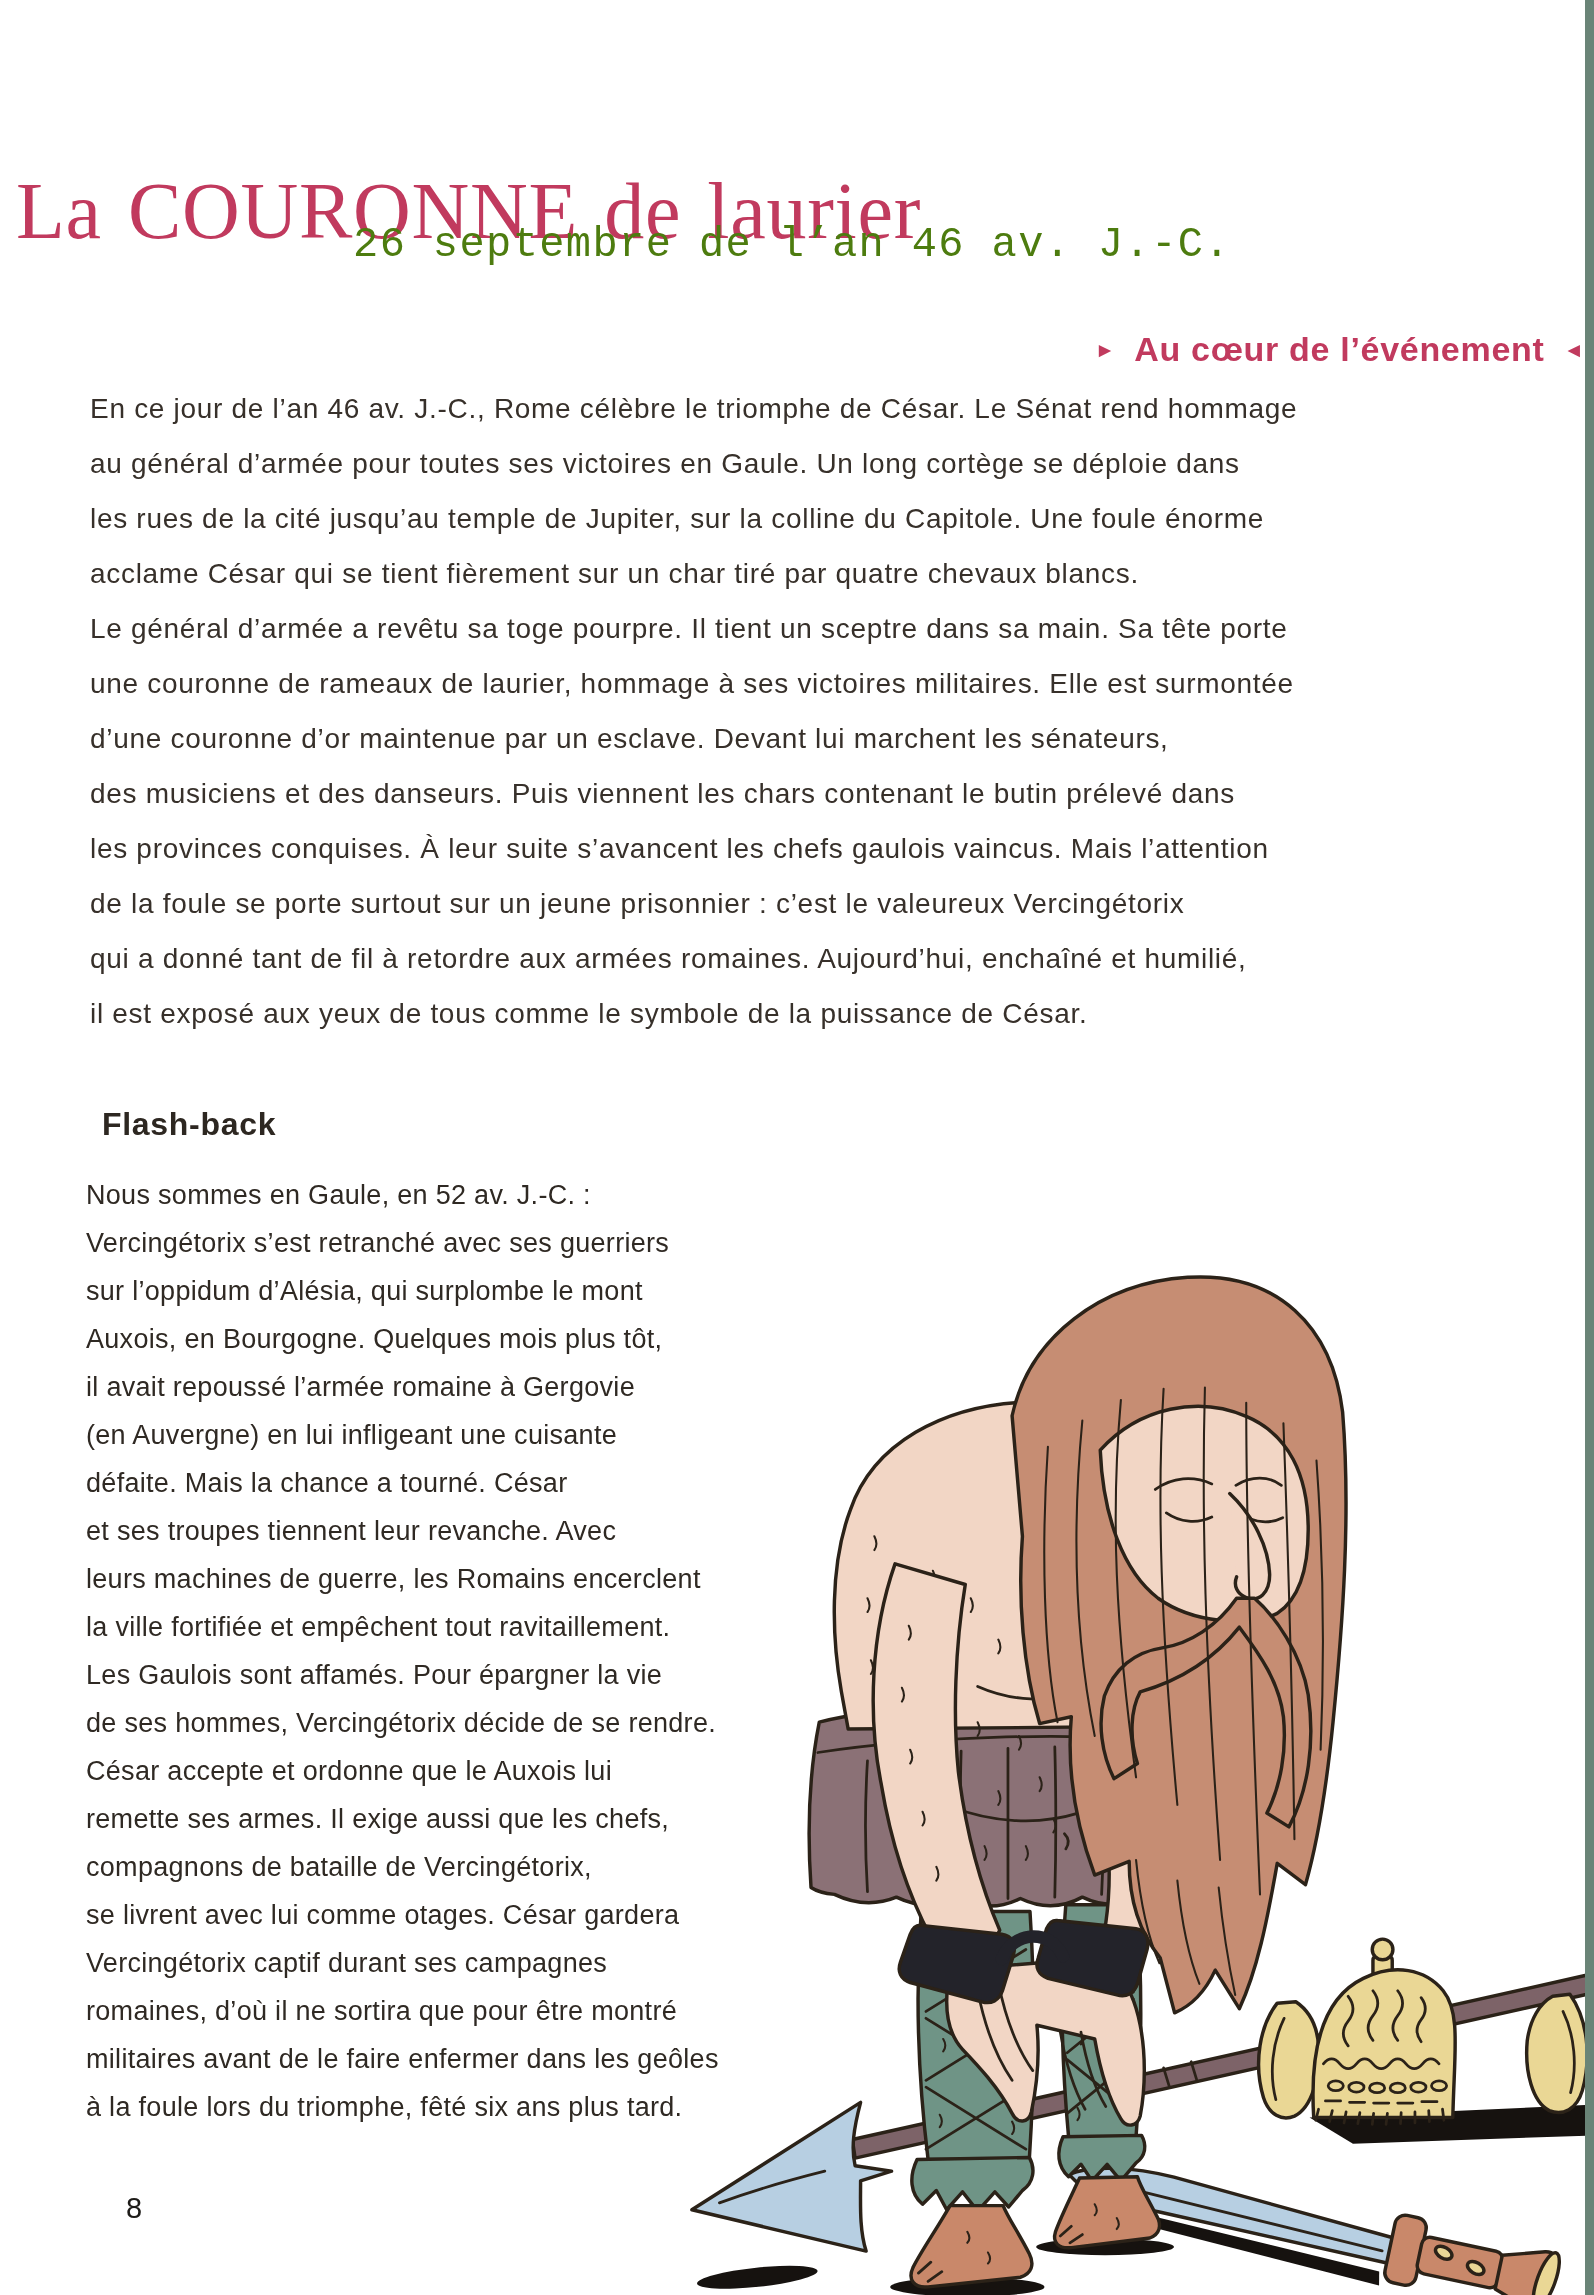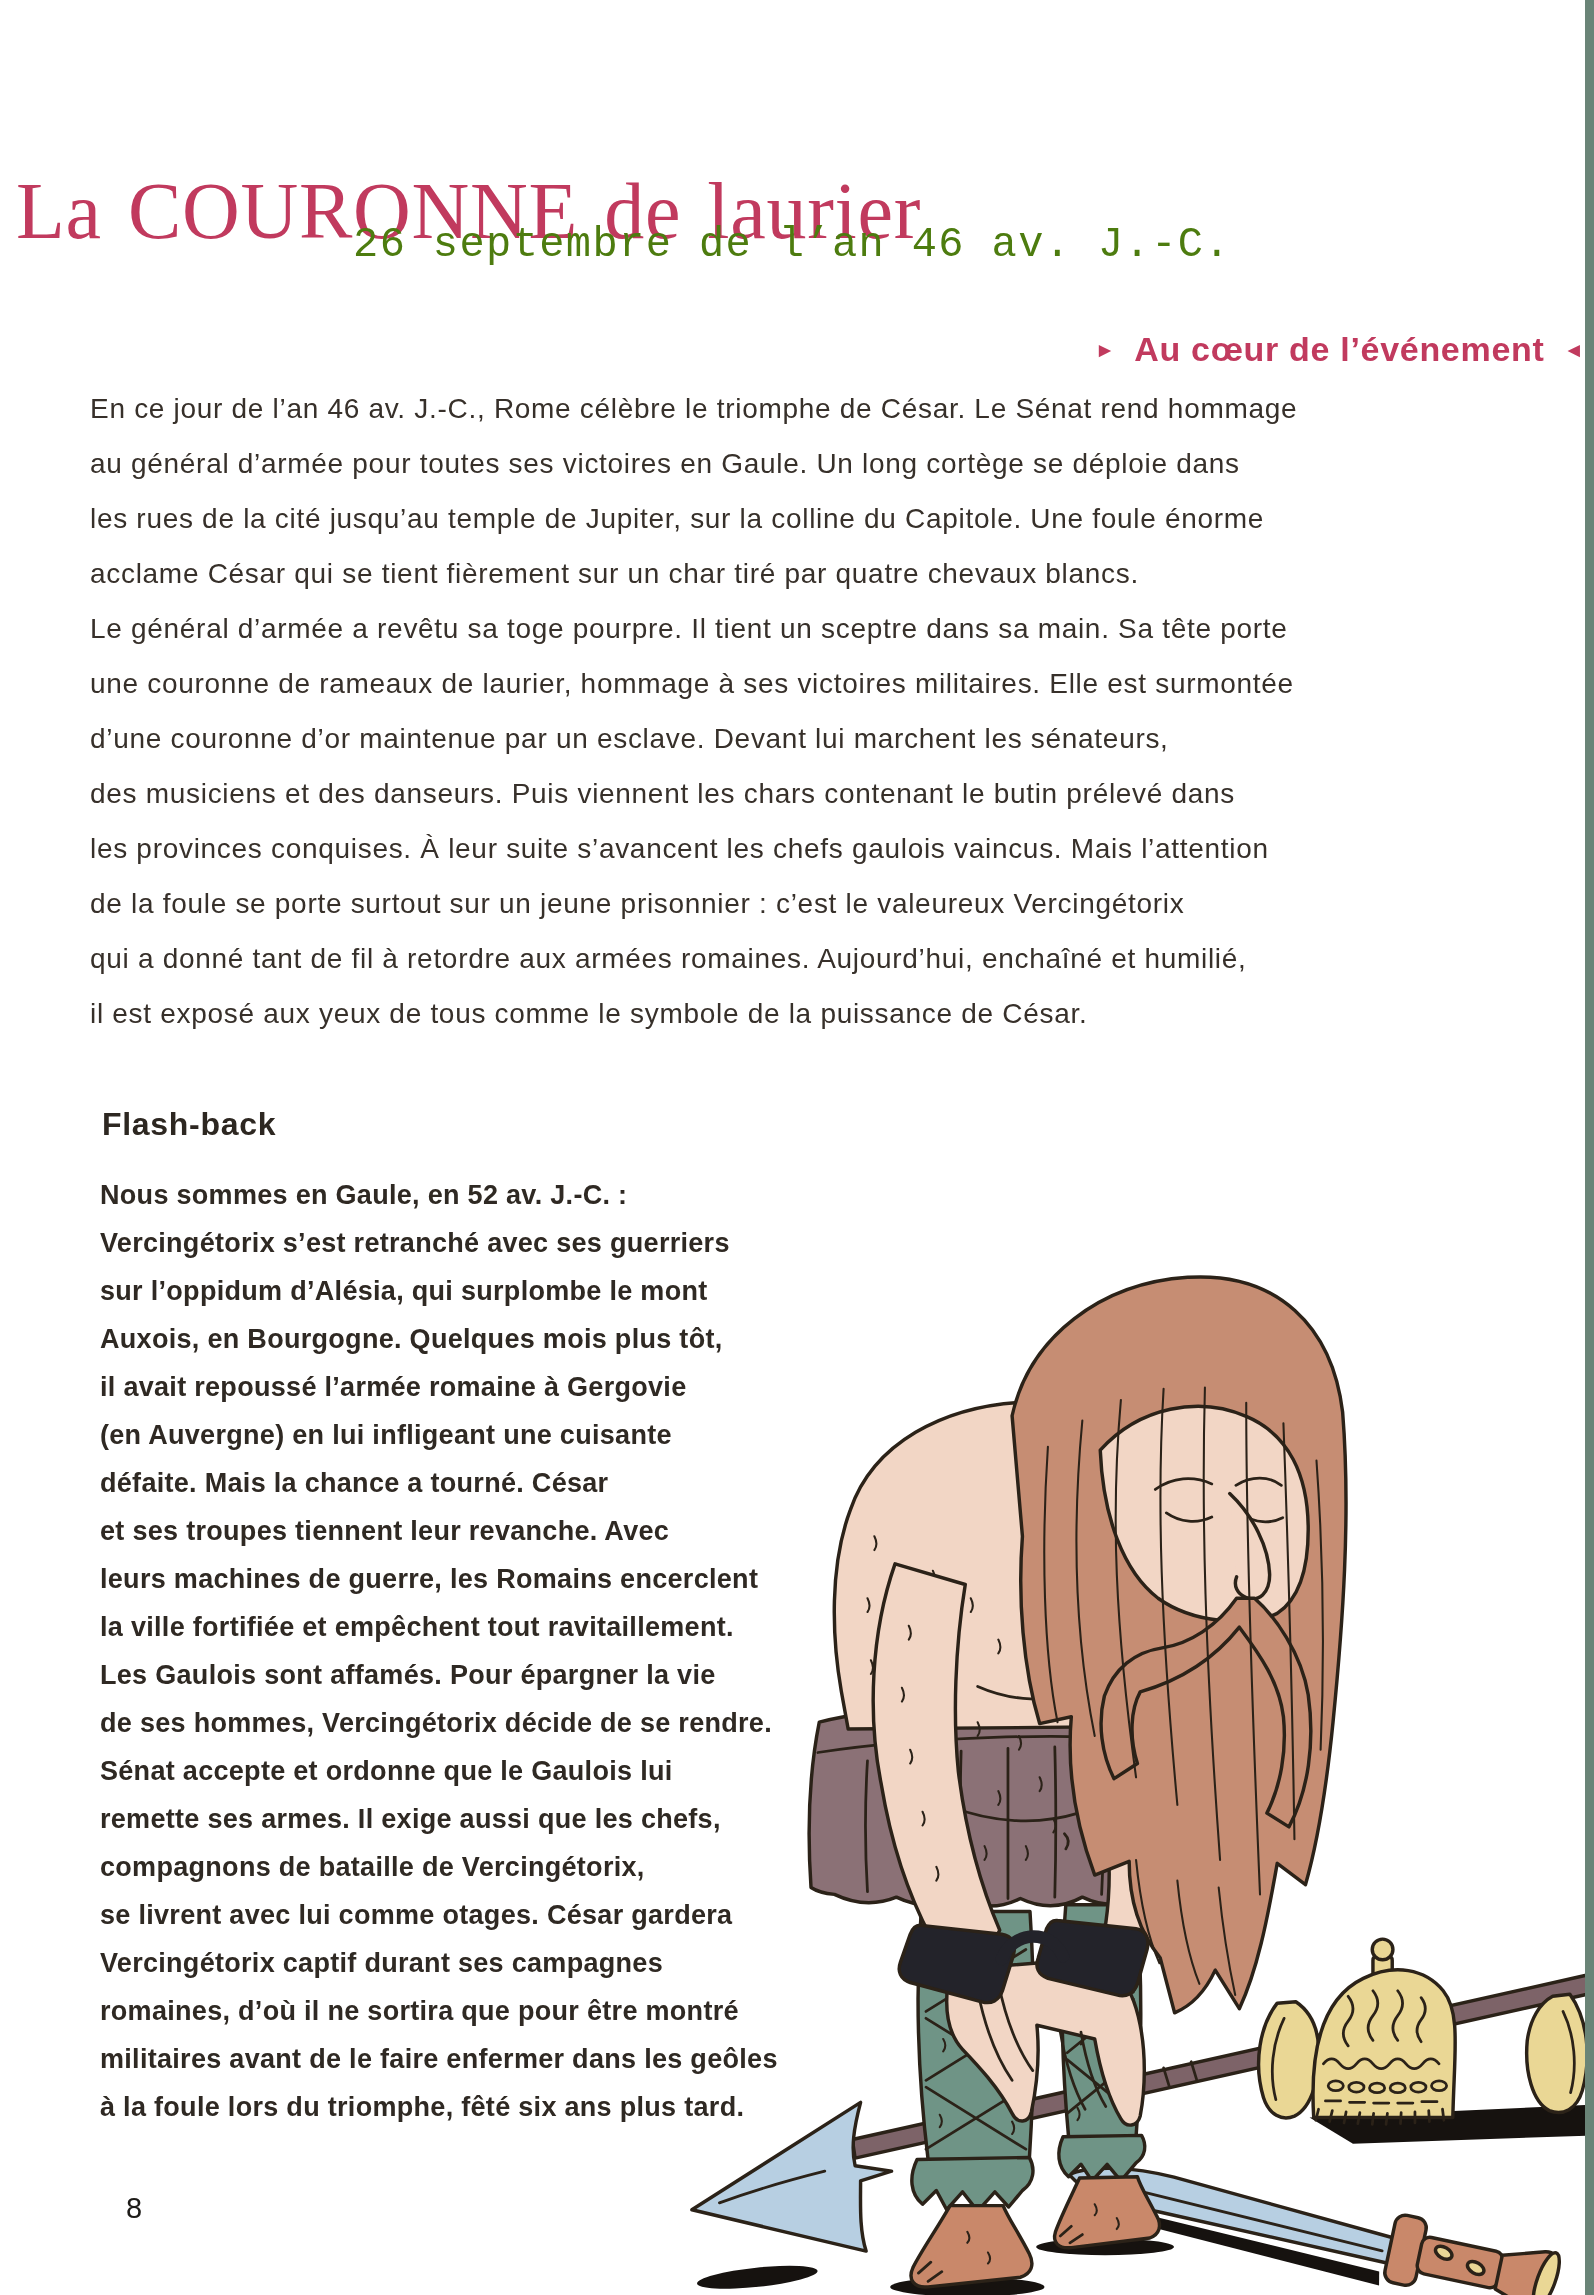"Nous sommes en Gaule, en" .fb { font-weight: 700 -> 400; left: 100px -> 86px }
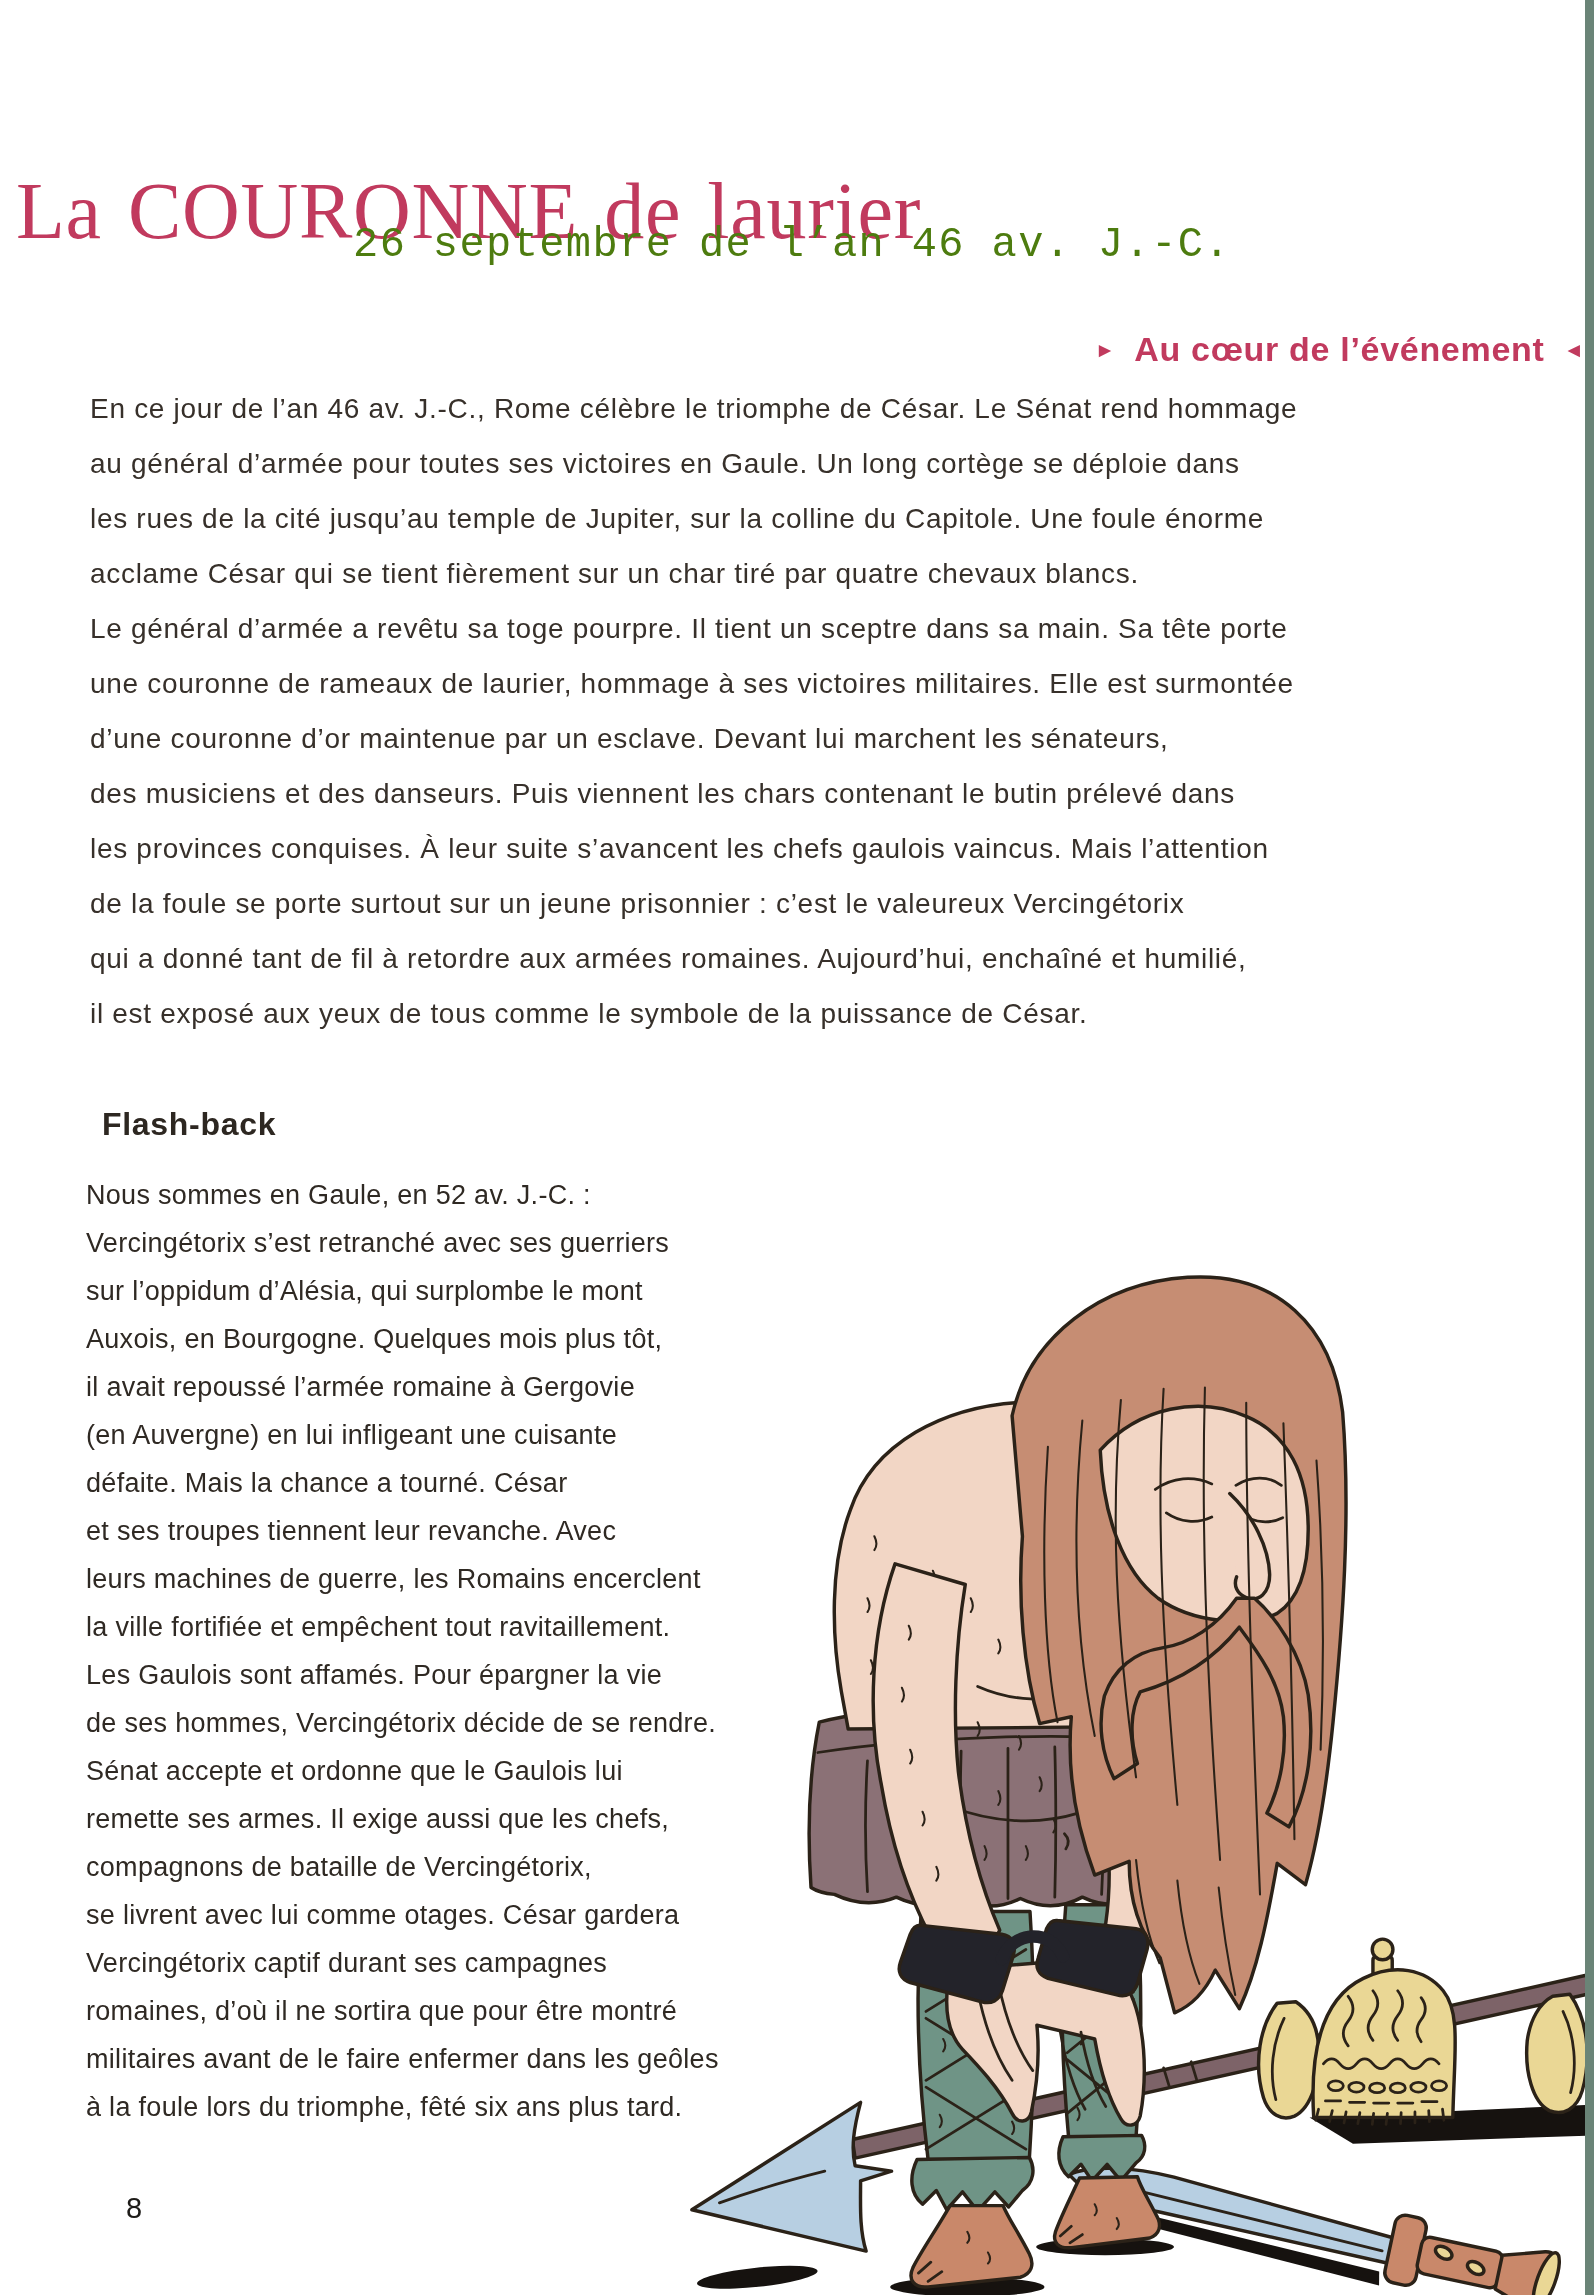"Sénat accepte et ordonne que" div.line { text: Sénat accepte et ordonne que le Gaulois -> César accepte et ordonne que le Auxois }
